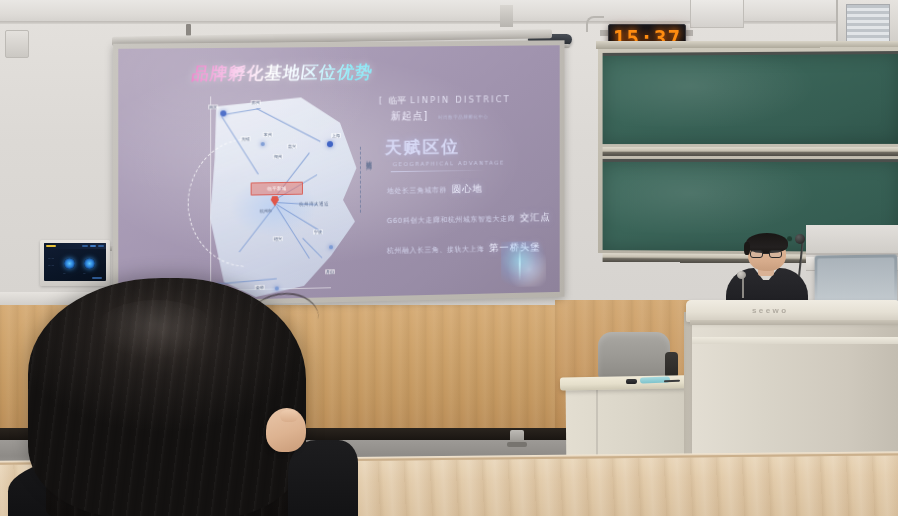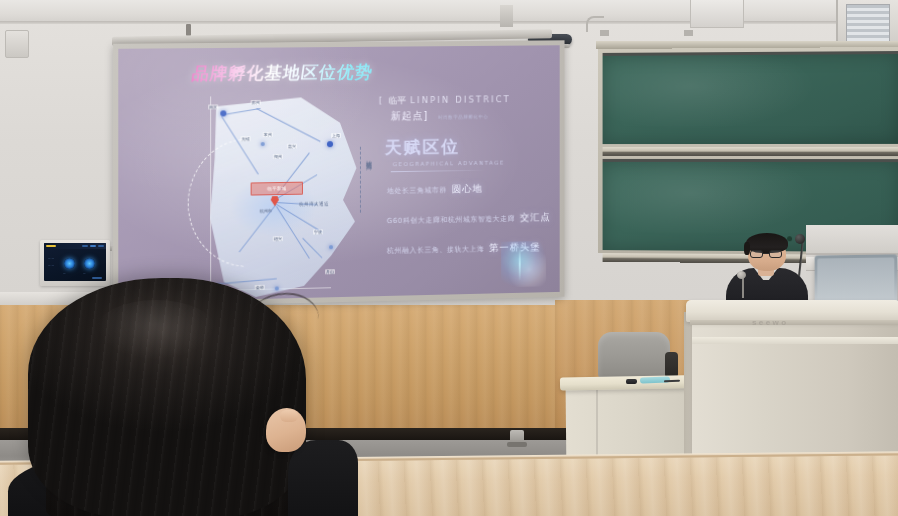"15:37" div.clock { html: none -> <div> <span>15:37</span> </div> }
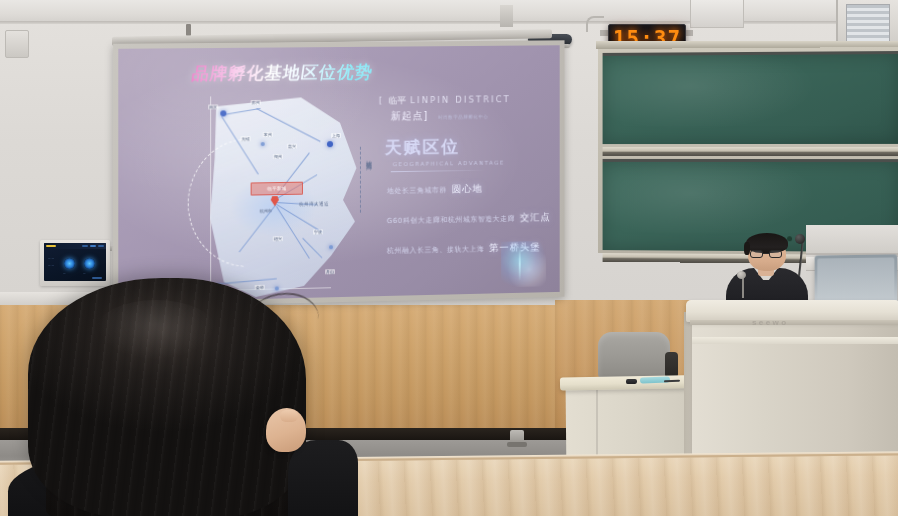"seewo" .podium-logo { top: 318px -> 306px }
